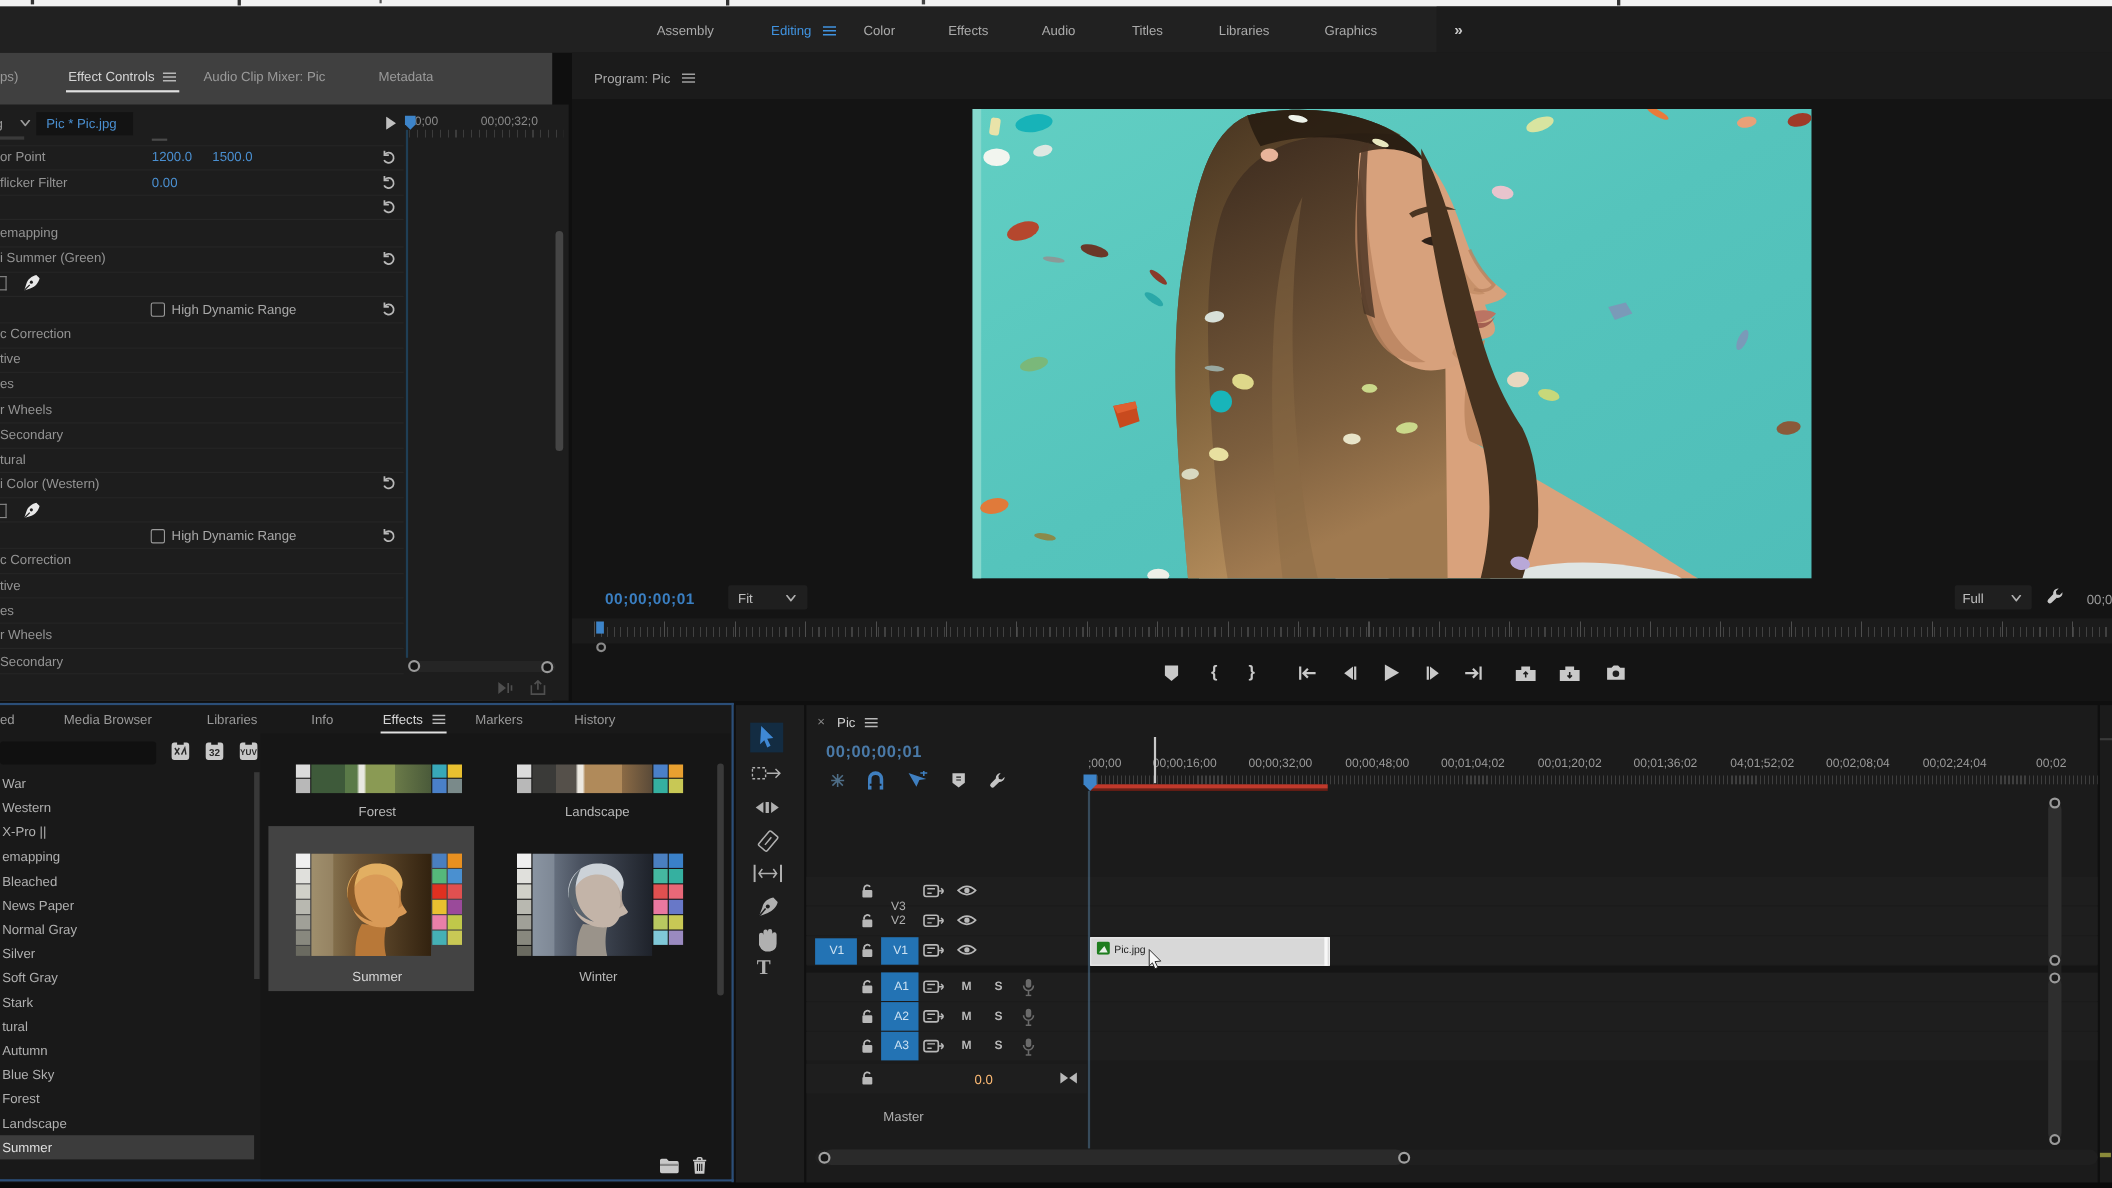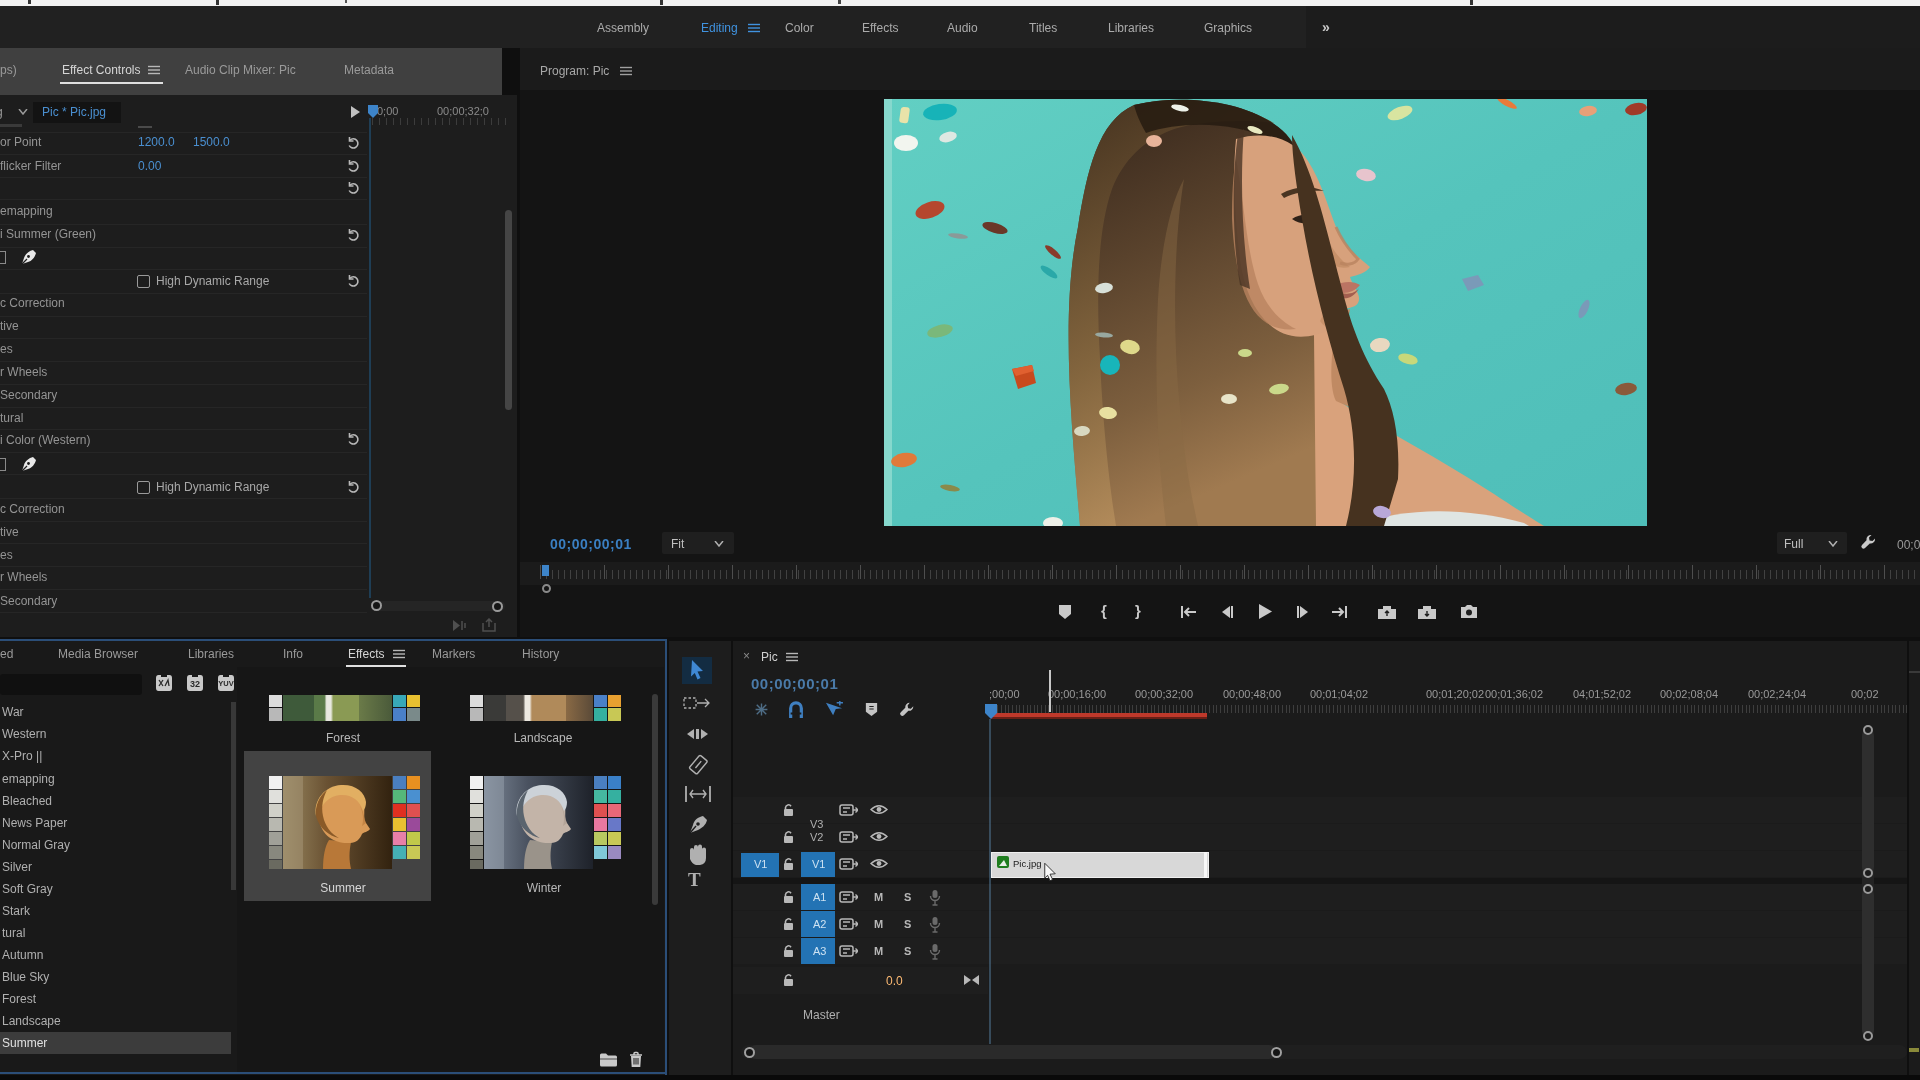"00;01;20;02" div.txt { margin-left: 28px -> none }
